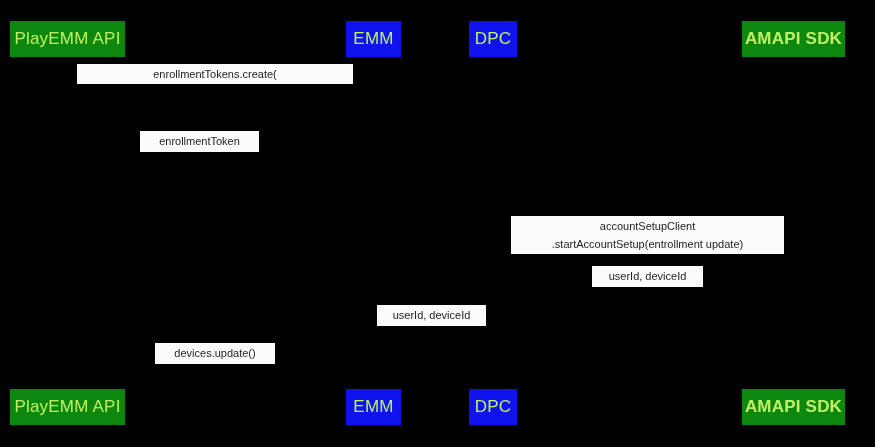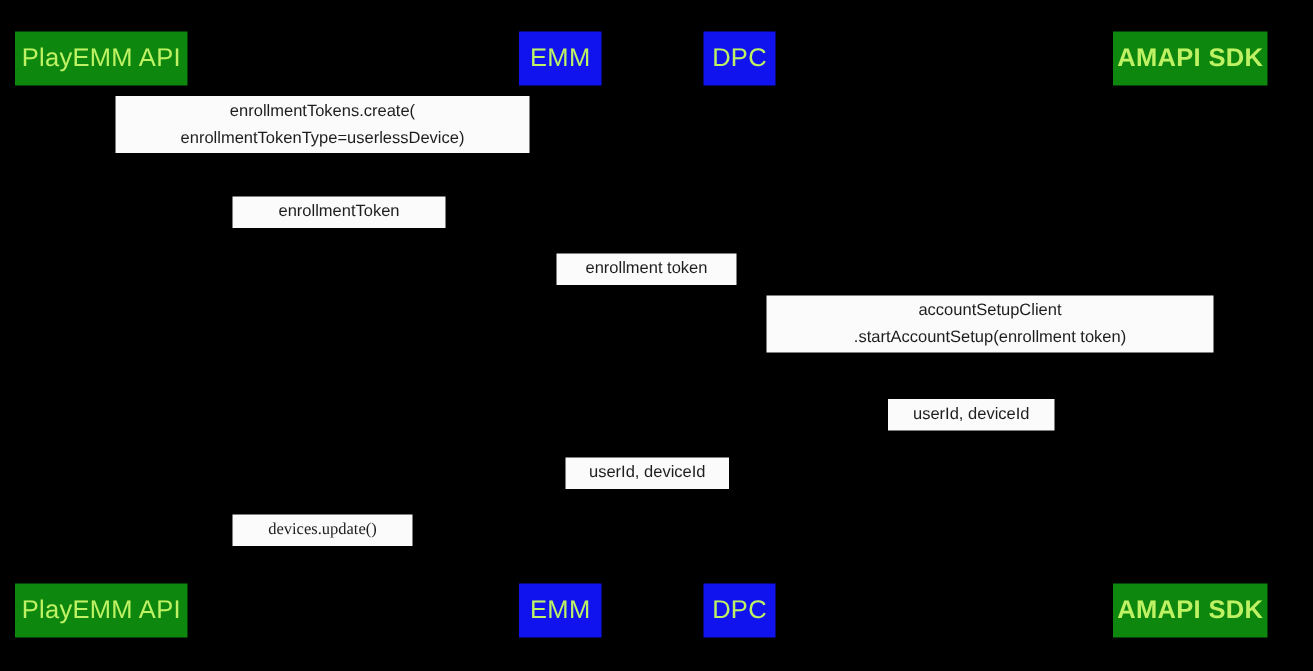"enrollmentTokenType=userlessDevice)" div { html: <div>enrollmentTokenType=userlessDevice)</div> -> none }
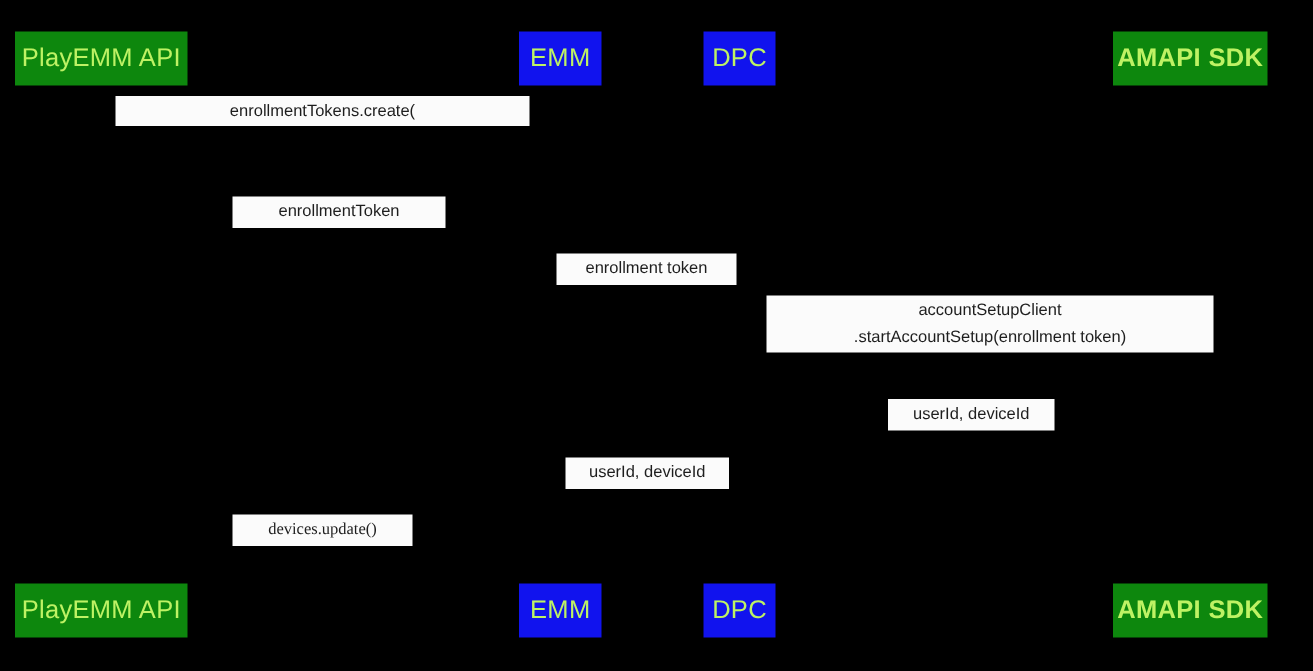"enrollmentToken" .m2 { left: 155px -> 140px; width: 142px -> 119px }
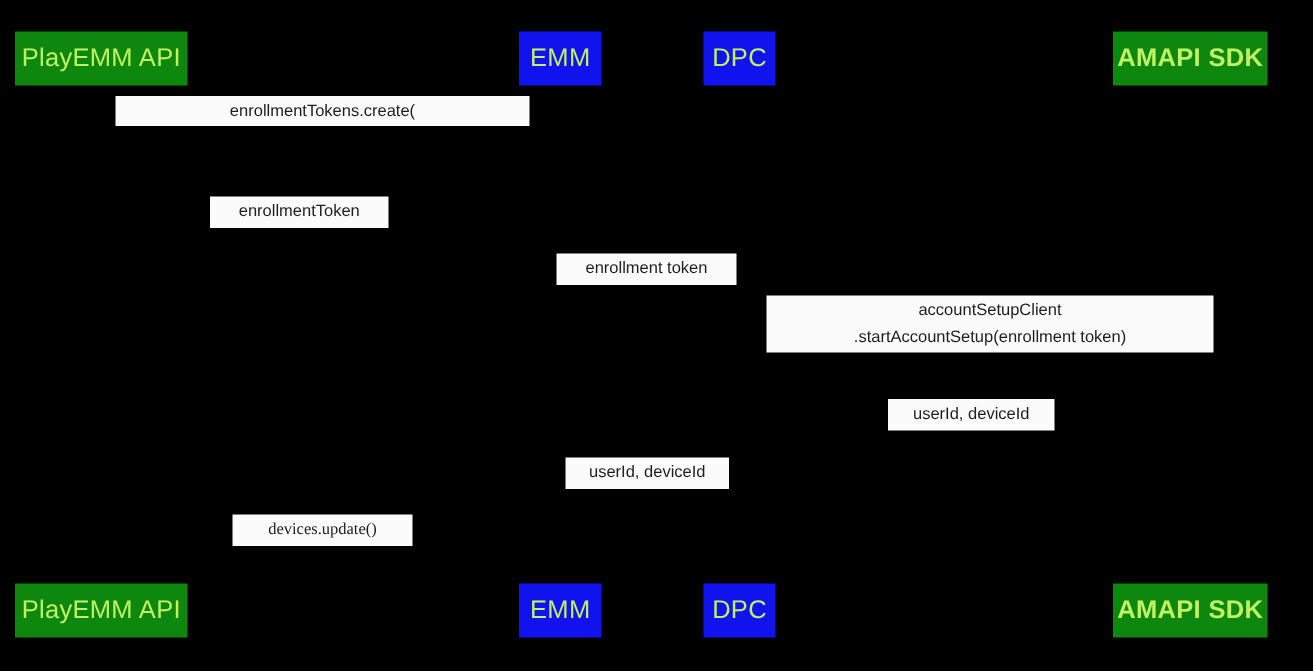"enrollment token" div.msg { html: <div>enrollment token</div> -> none }
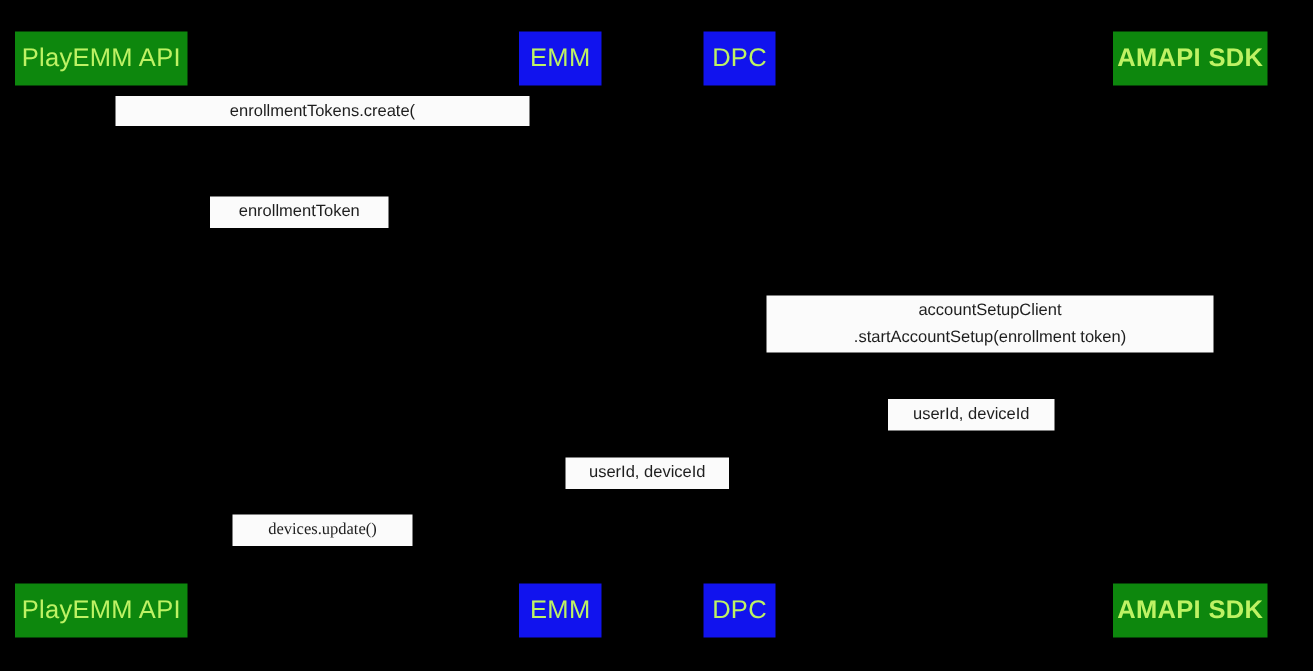"accountSetupClient" .m4 { top: 197px -> 216px; width: 298px -> 273px }
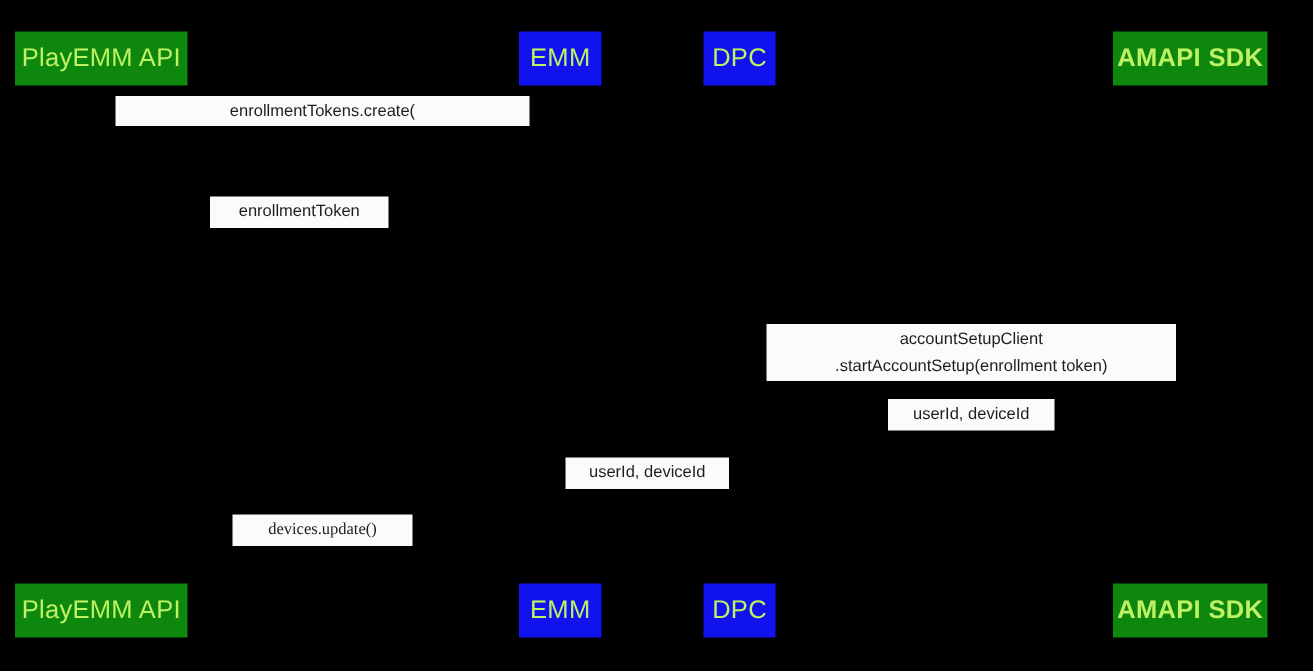".startAccountSetup(enrollment token)" div { text: enrollment token -> entrollment update }
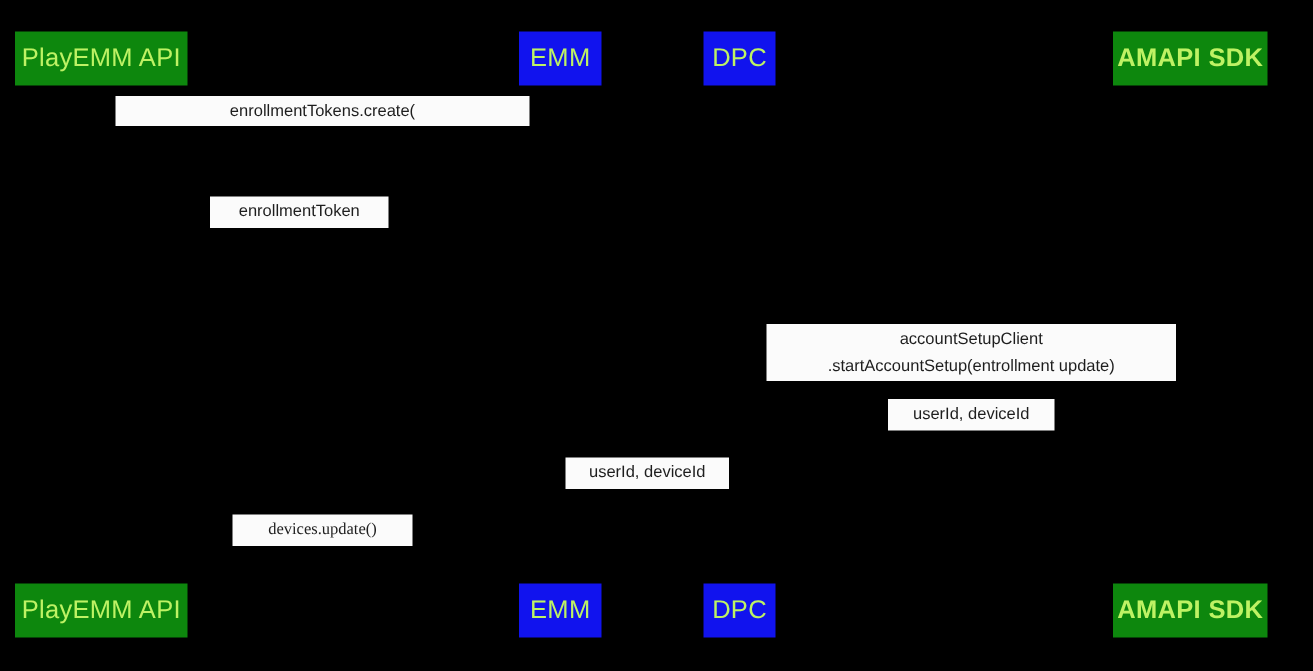"devices.update()" .m7 { font-family: Liberation Serif, serif -> none }
